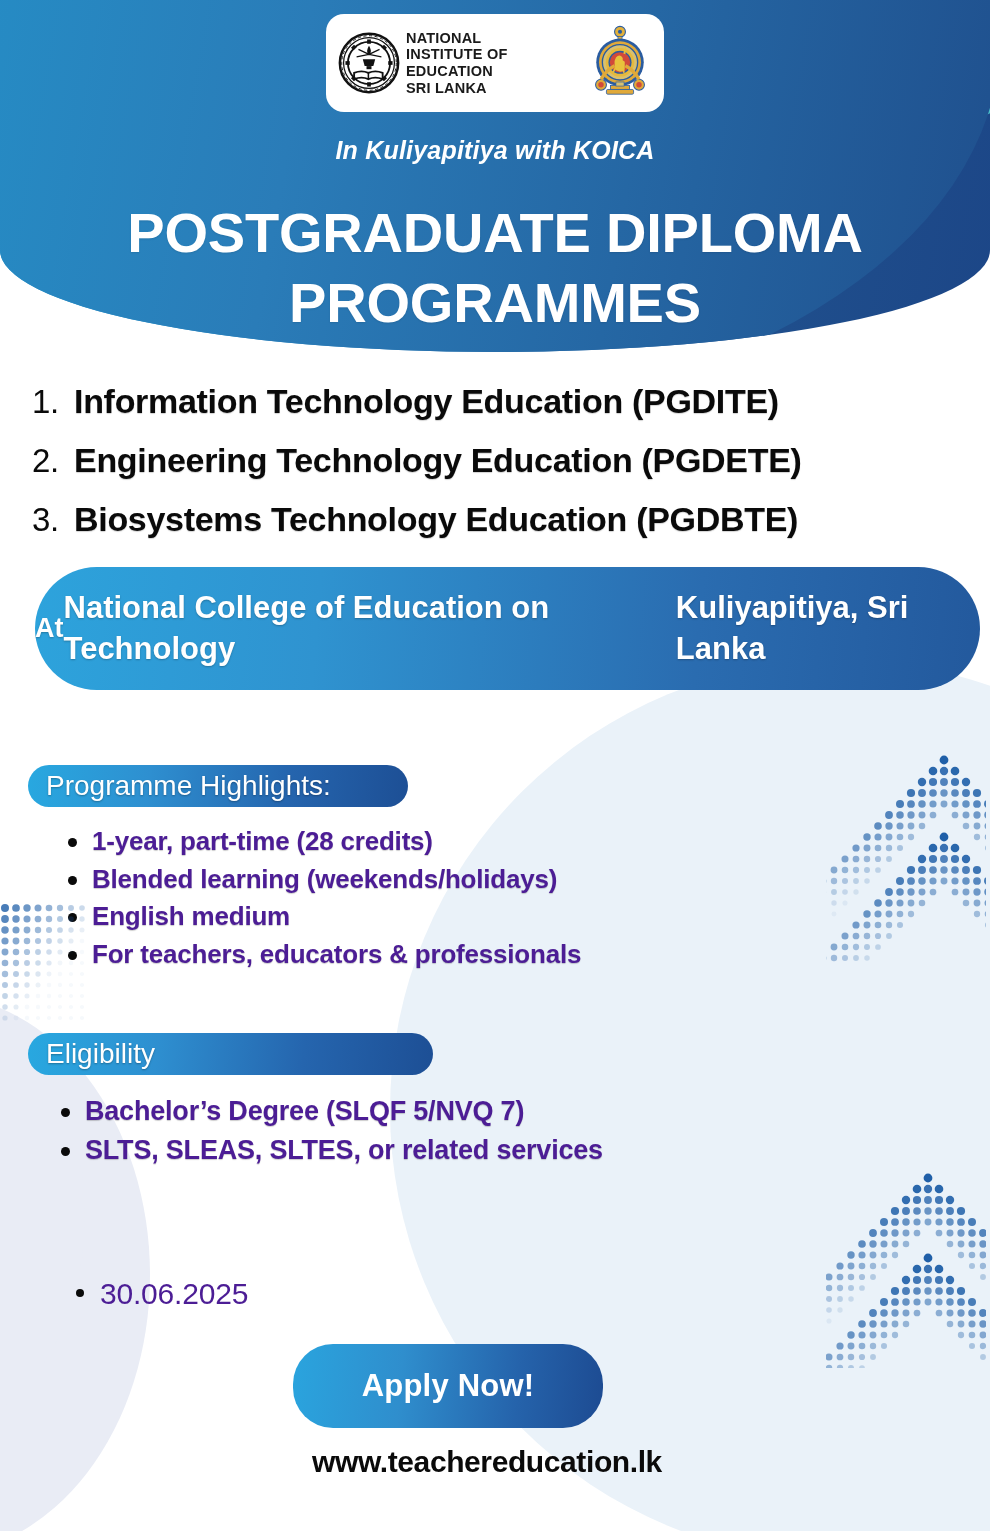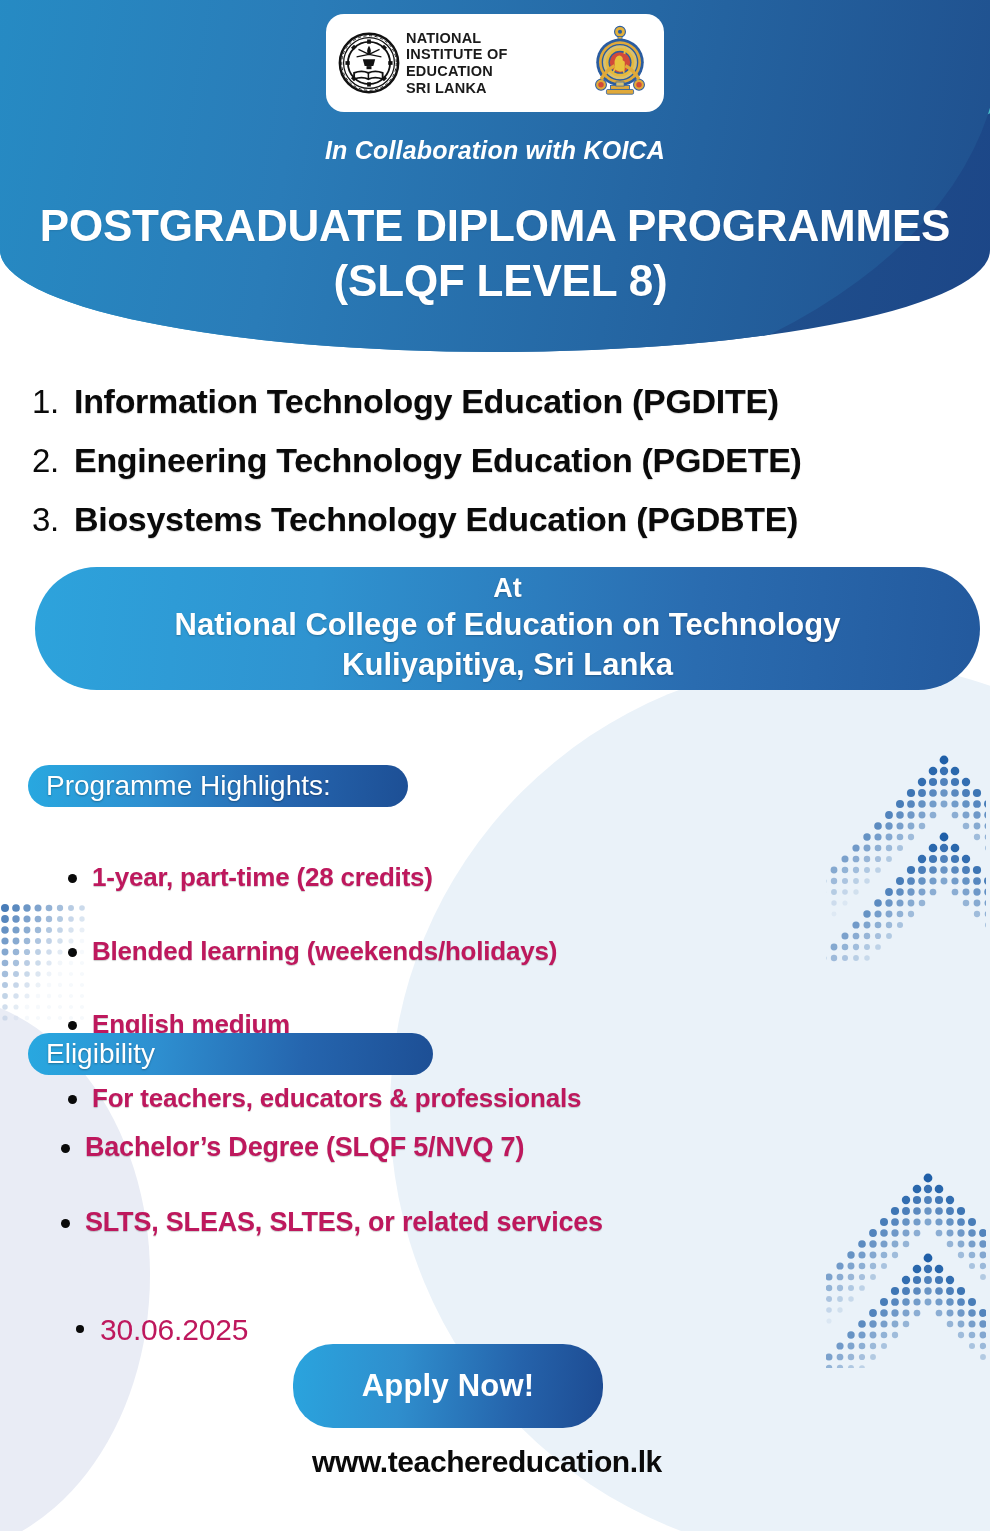"In Collaboration with KOICA" div.collab { text: Collaboration -> Kuliyapitiya }
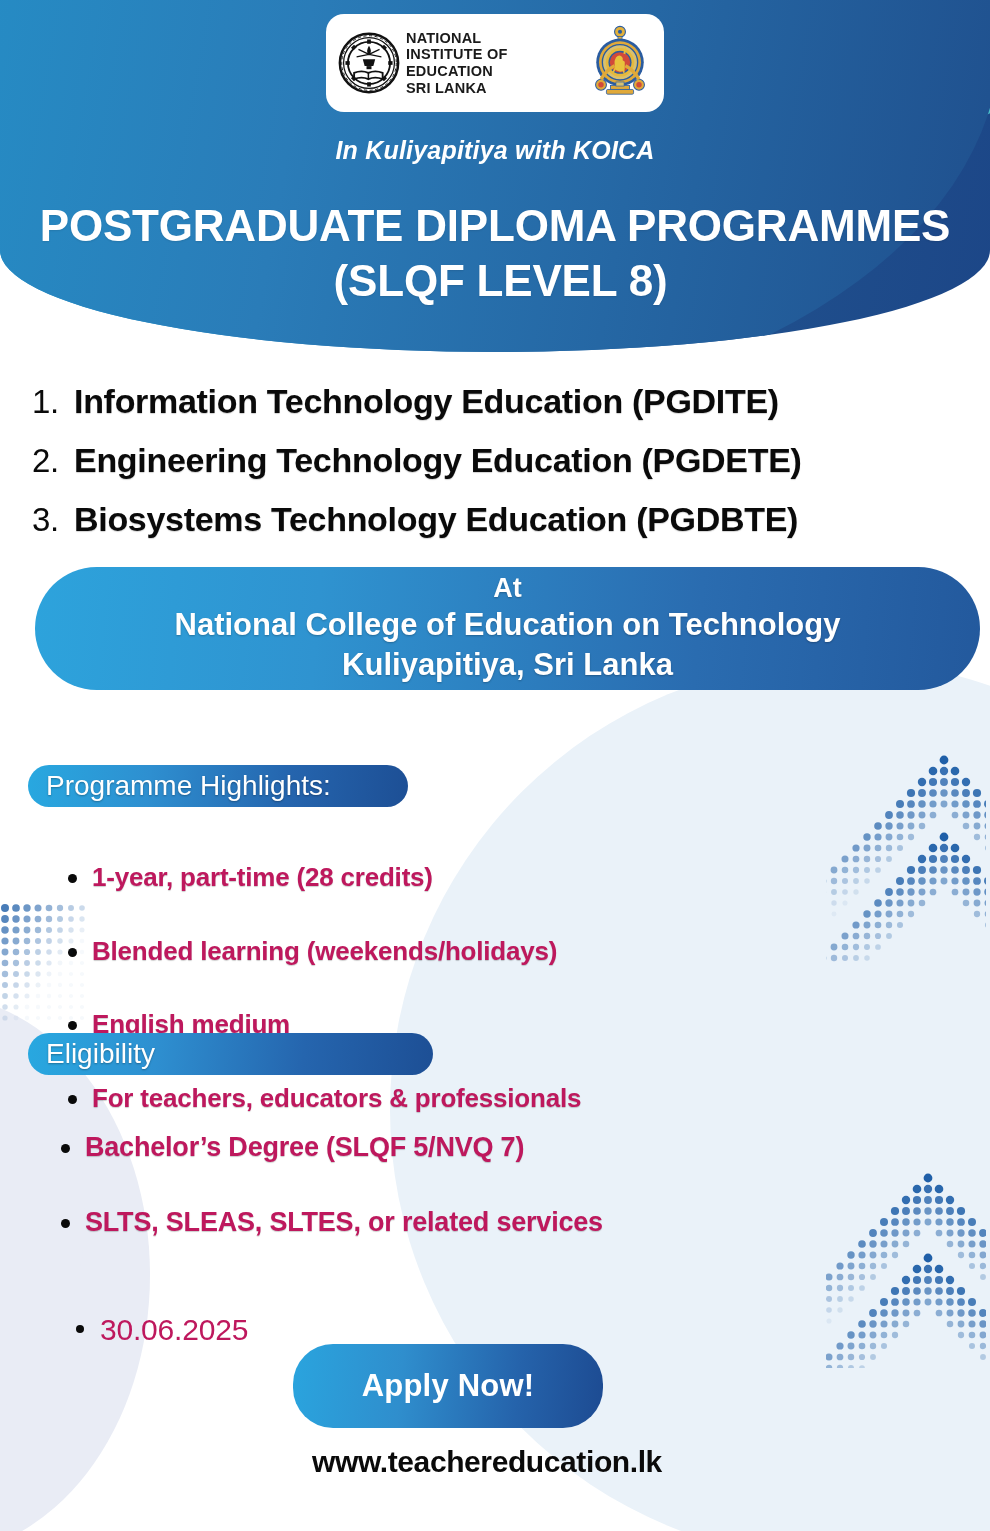"POSTGRADUATE DIPLOMA PROGRAMMES" .main-title { font-size: 44px -> 56px }
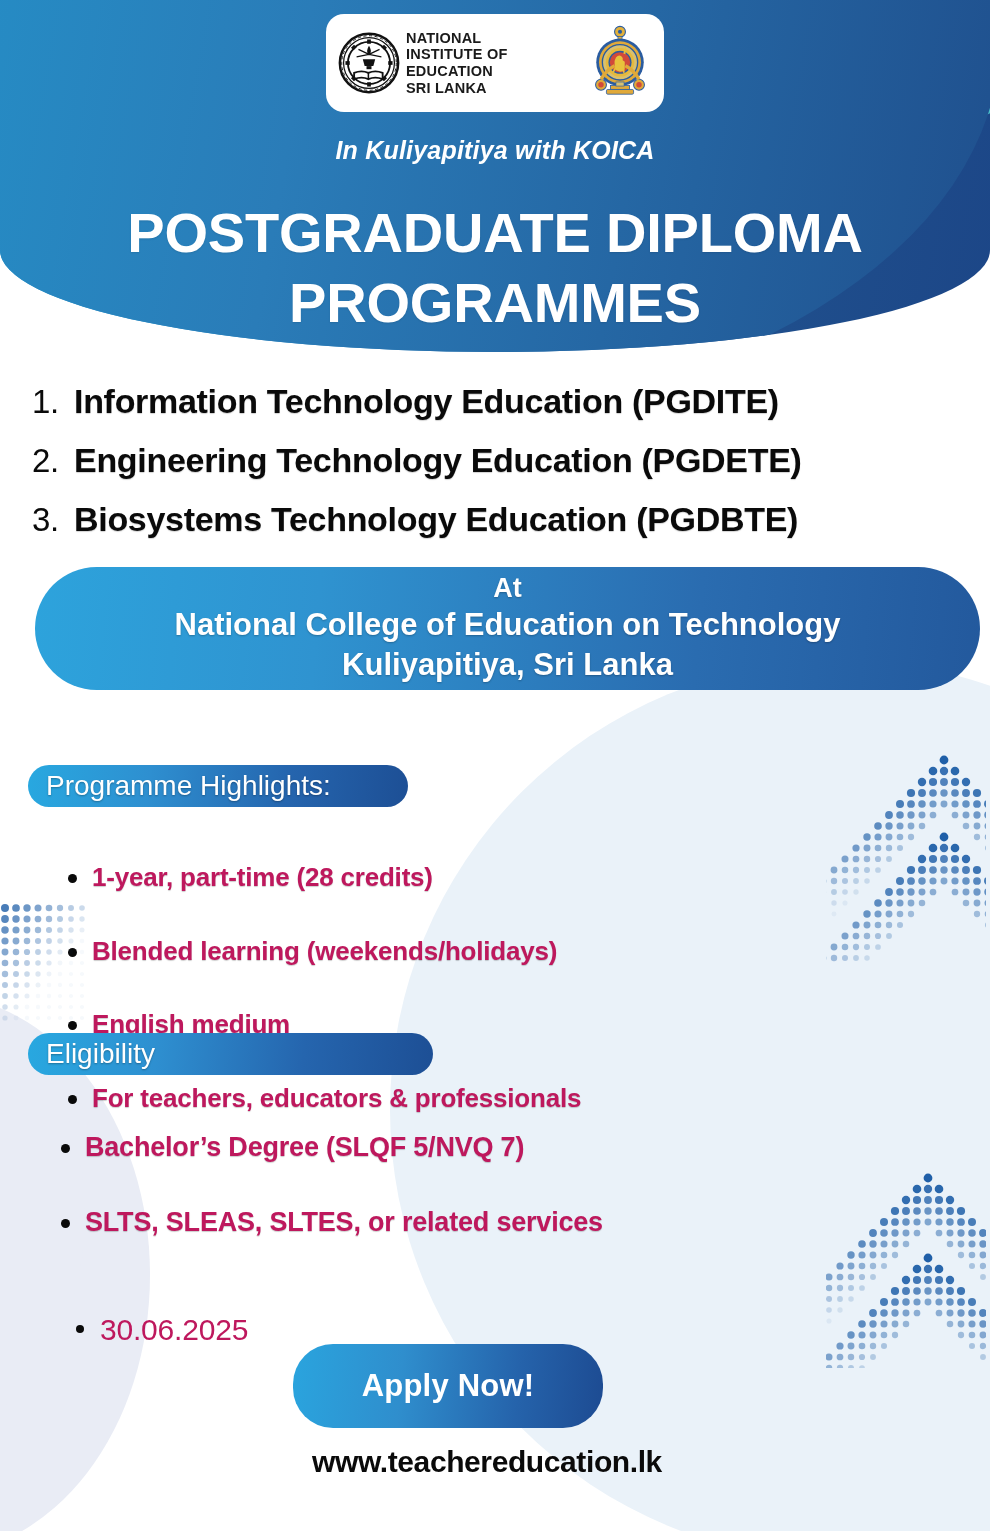"At" .location-banner { flex-direction: column -> none }
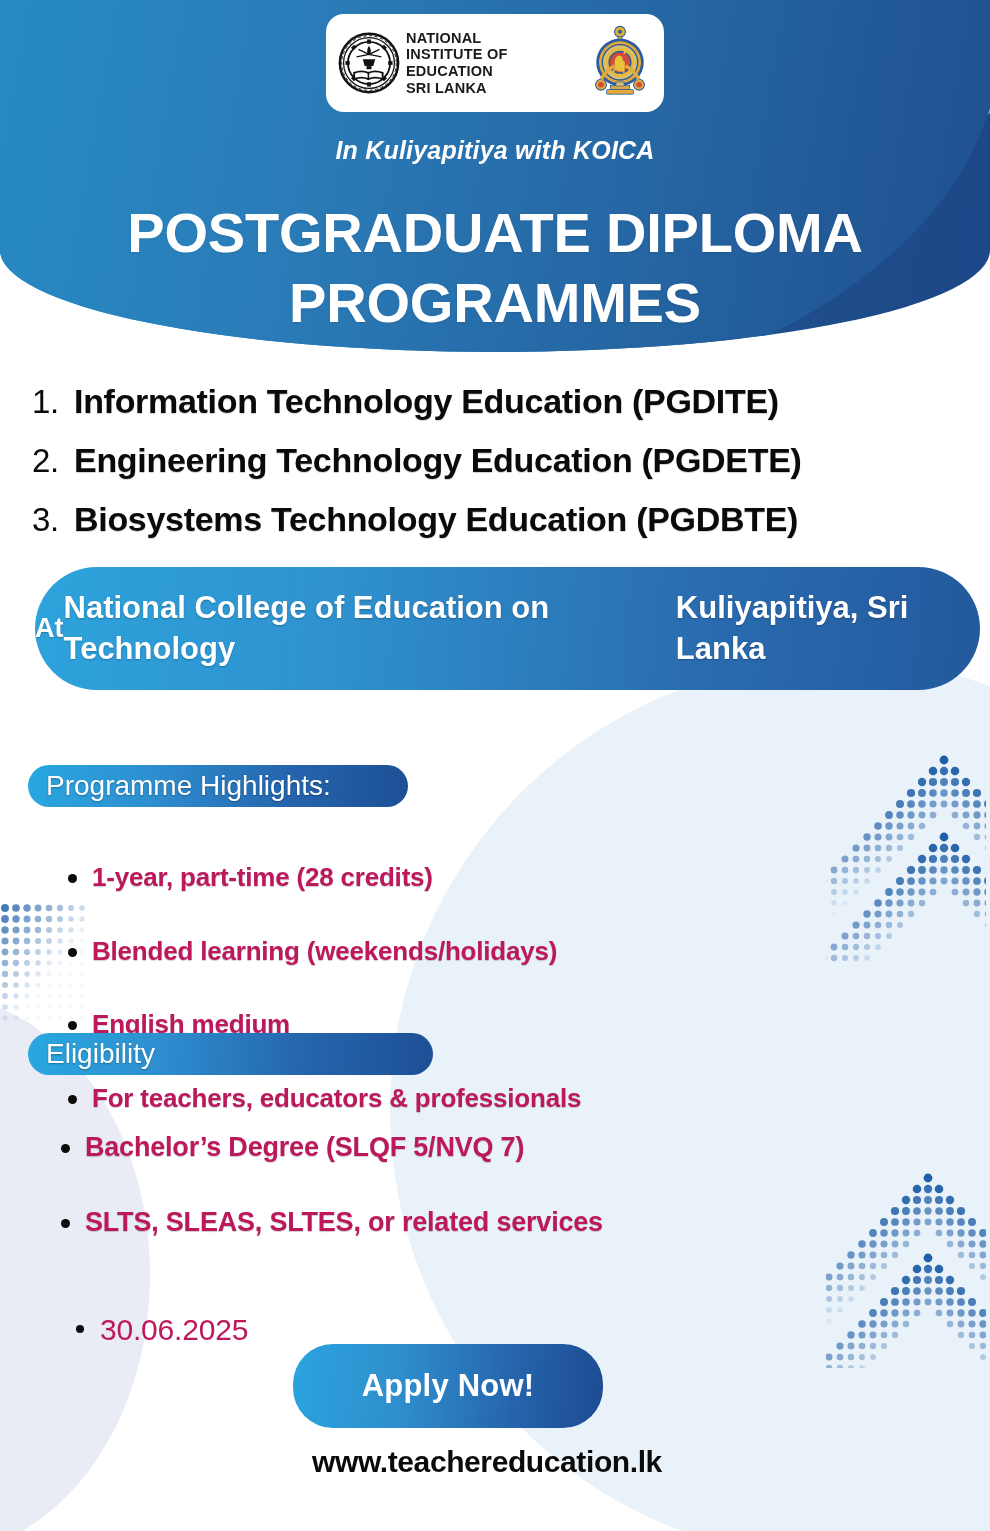"1-year, part-time (28 credits)" .bullets li { color: #be185d -> #4c1d95; margin-top: 36px -> none }
